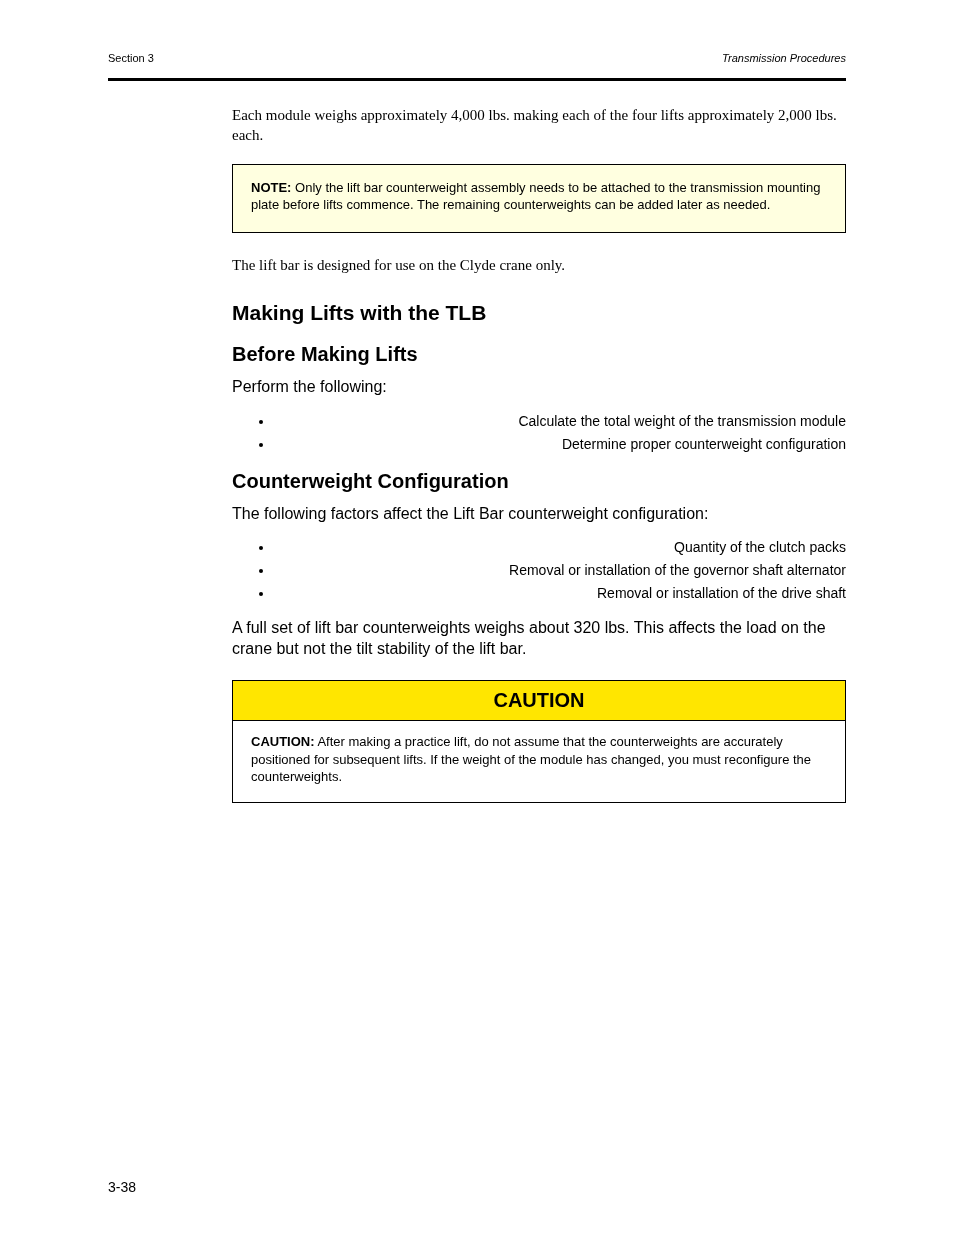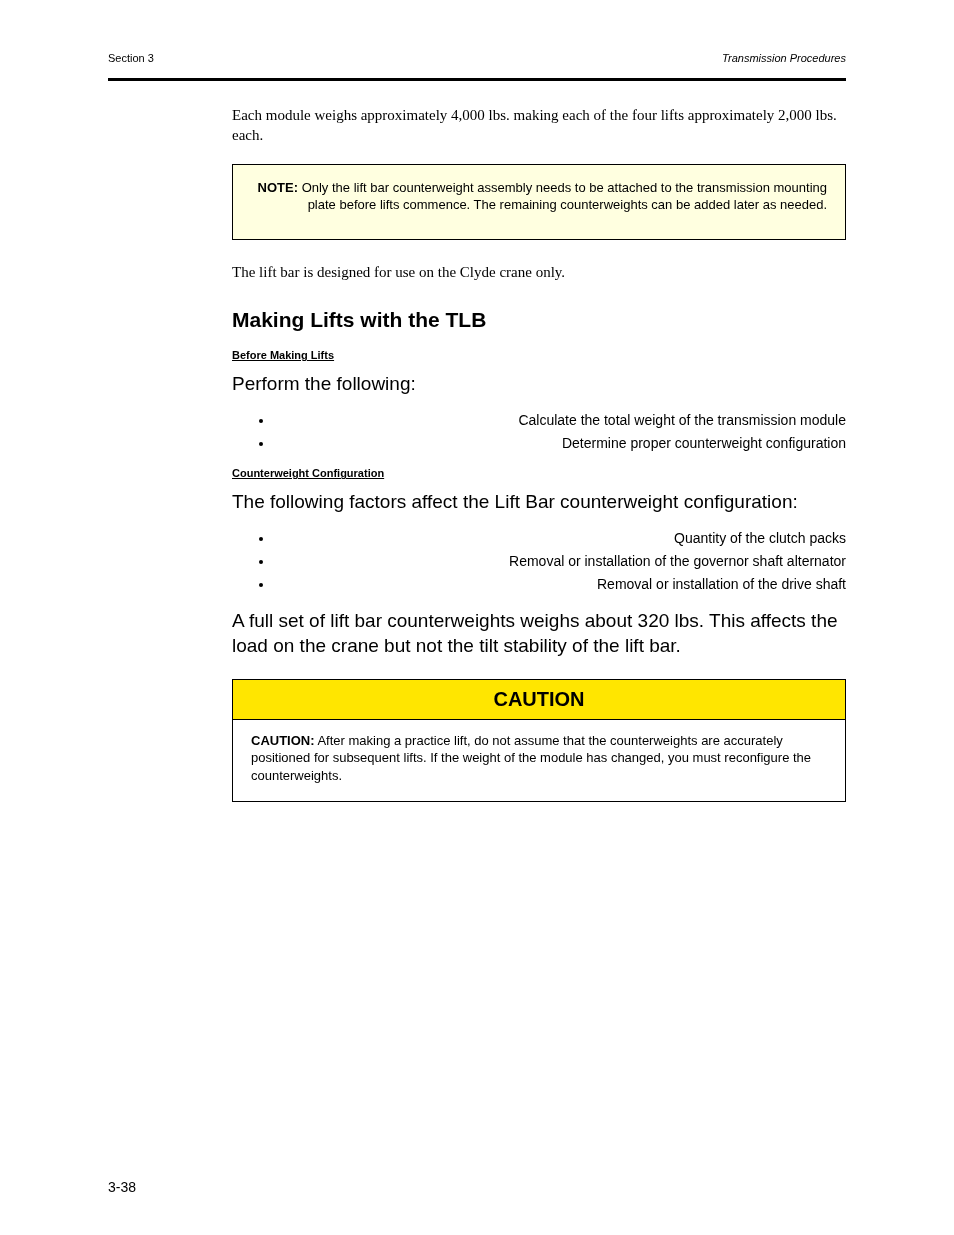"NOTE: Only the lift bar" .note-box p { margin-bottom: 15px -> 8px; text-align: right -> none }
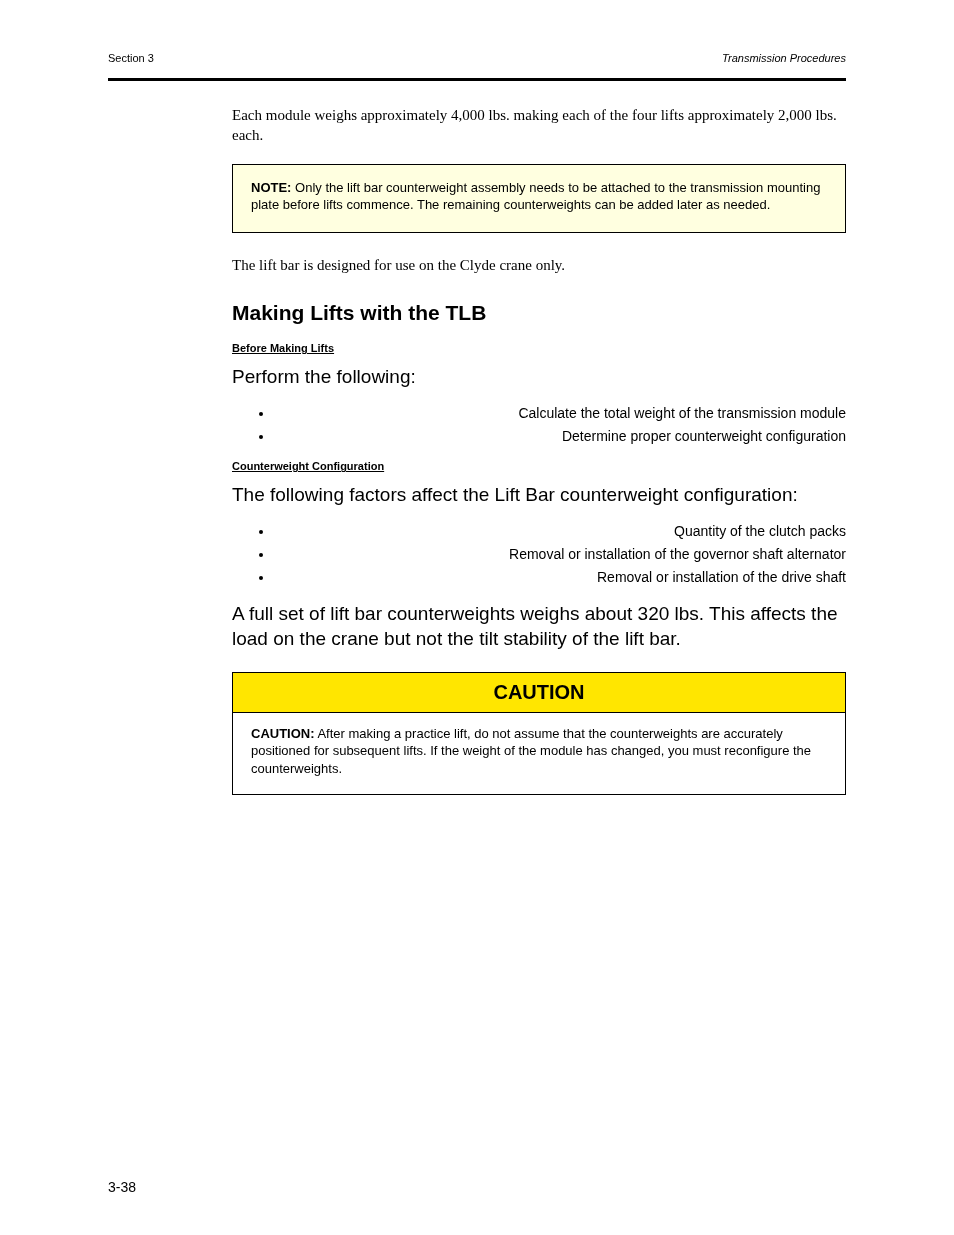"Before Making Lifts" .h3 { font-size: 11px -> 20px; text-decoration: underline -> none }
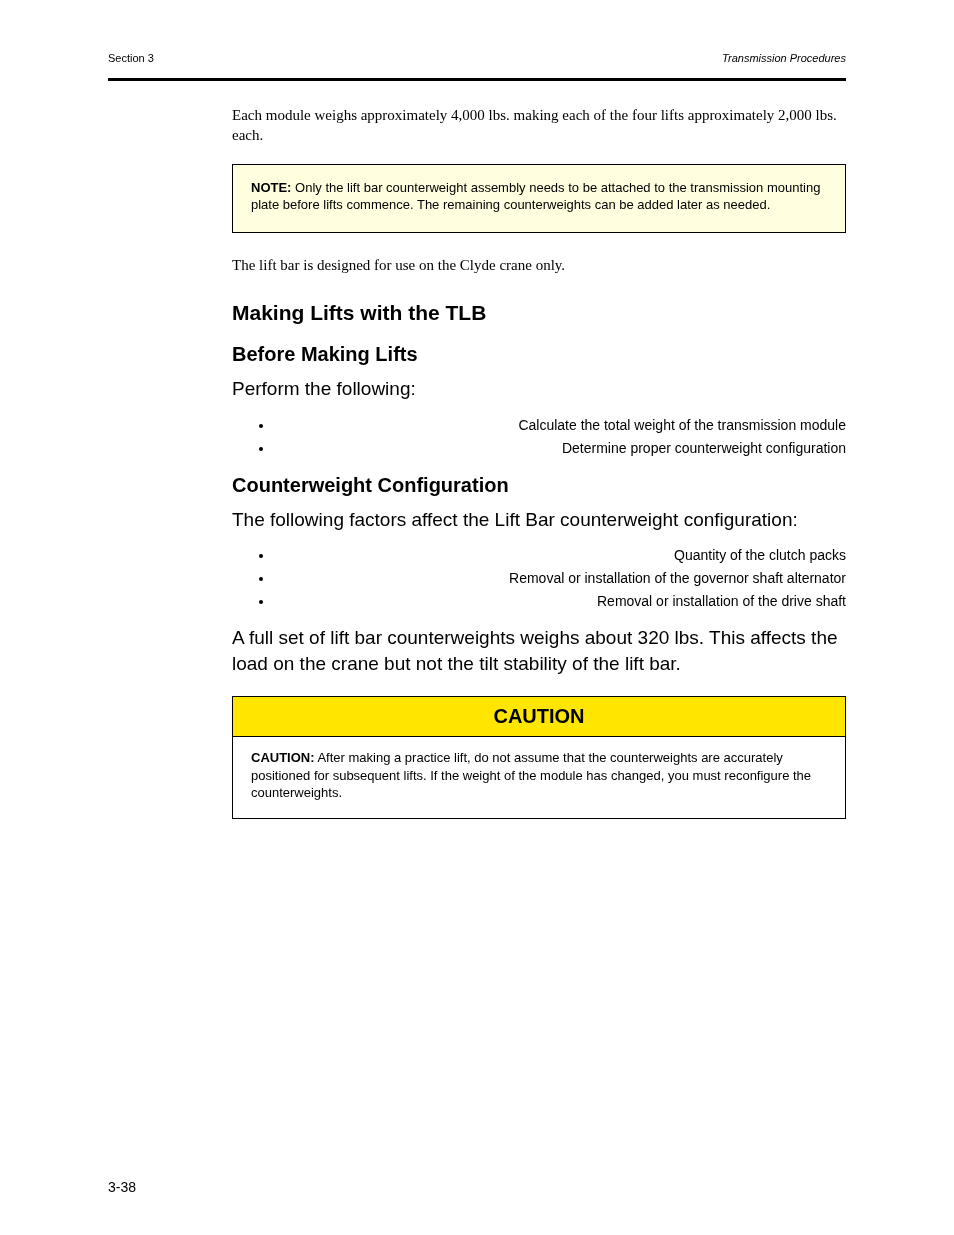"Perform the following:" .lead { font-size: 19px -> 16px }
